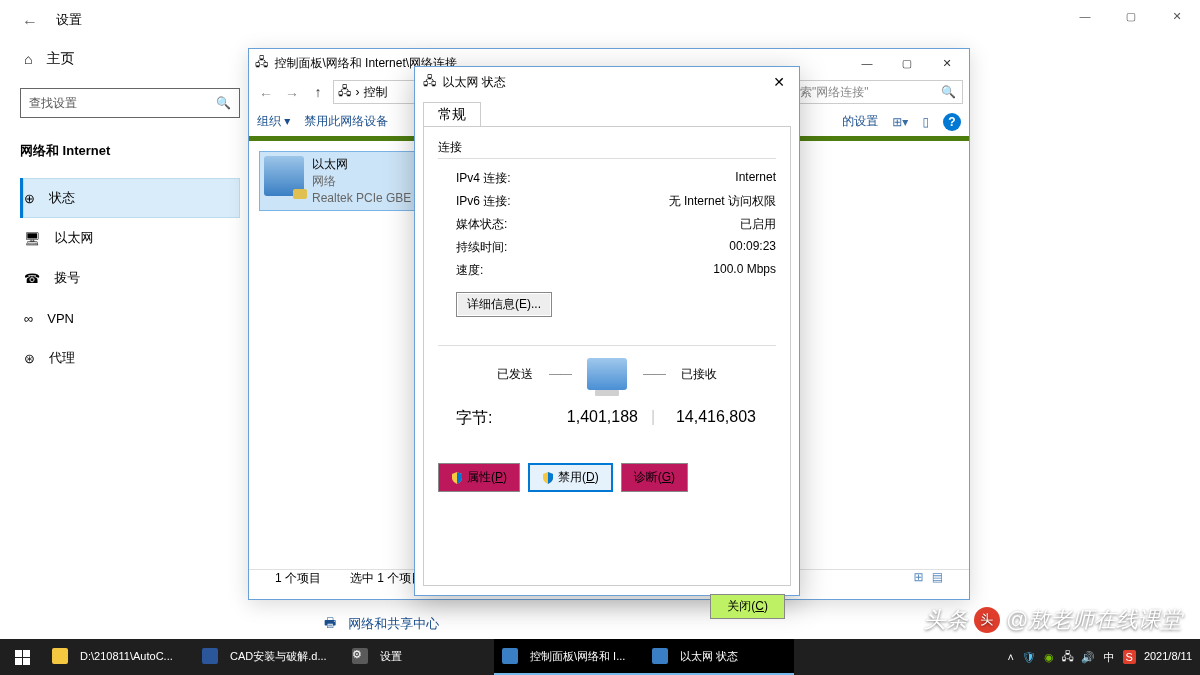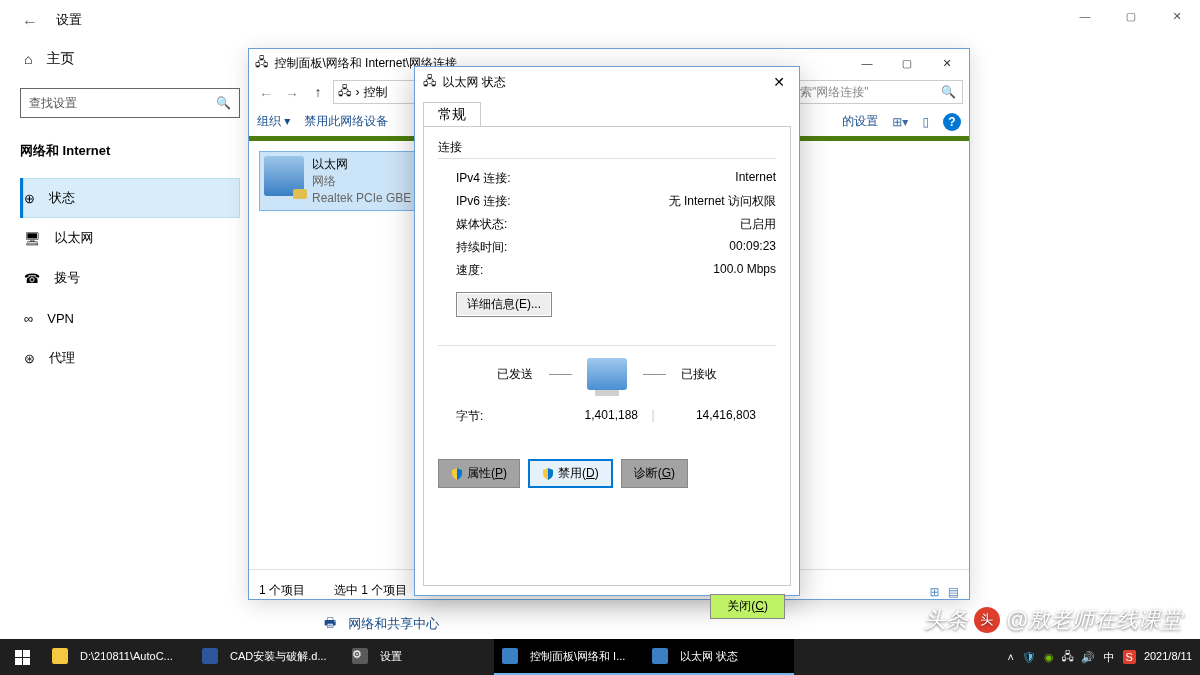"字节:" .byte-row { font-size: 12px -> 16px }
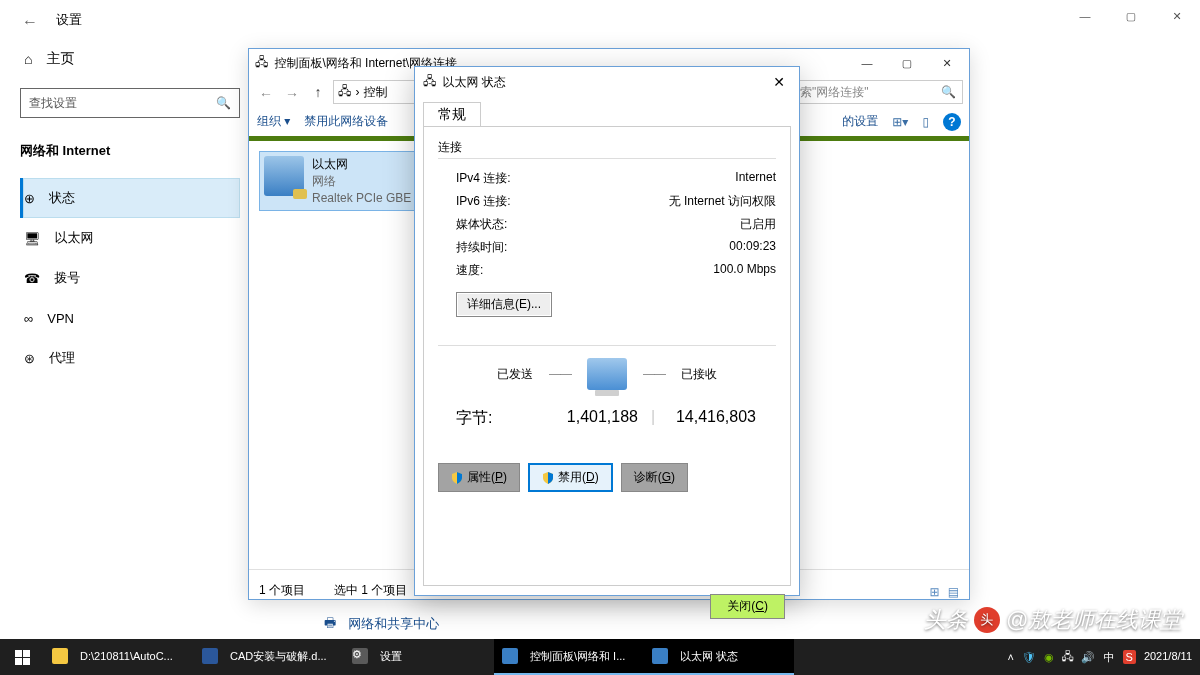"属性(P)" .dlg-btns button { background: #a3a3a3 -> #be185d }
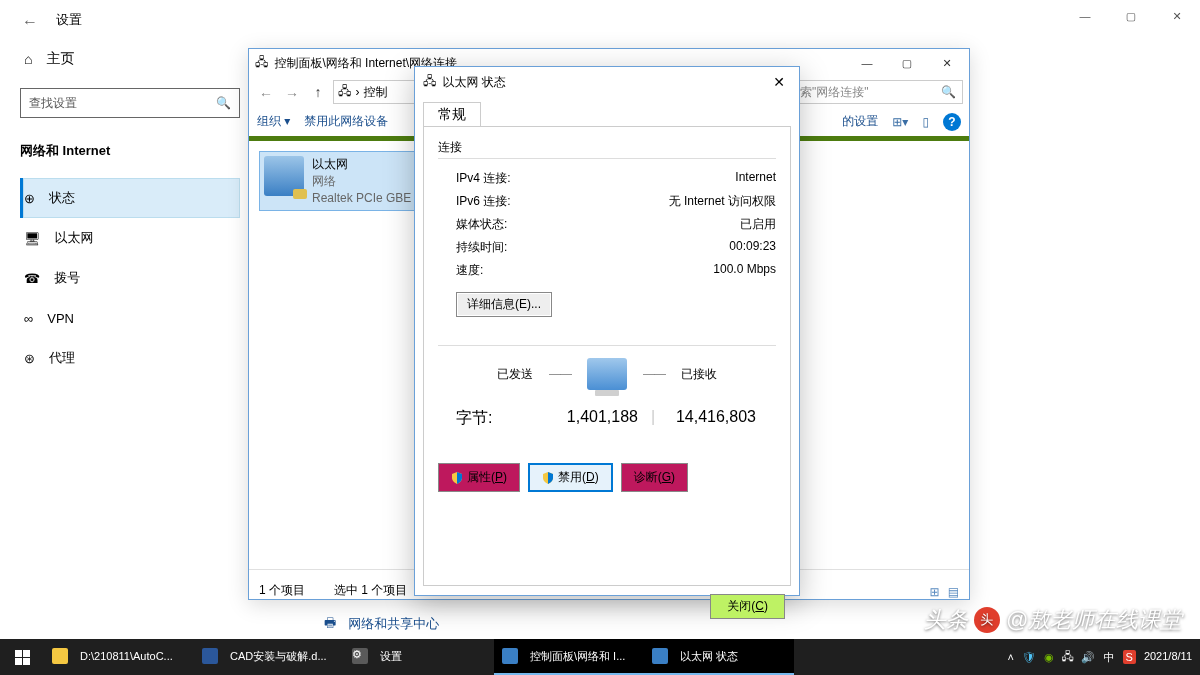"1 个项目" .cp-status { align-items: flex-end -> flex-start; padding: 0 10px -> 0 26px }
